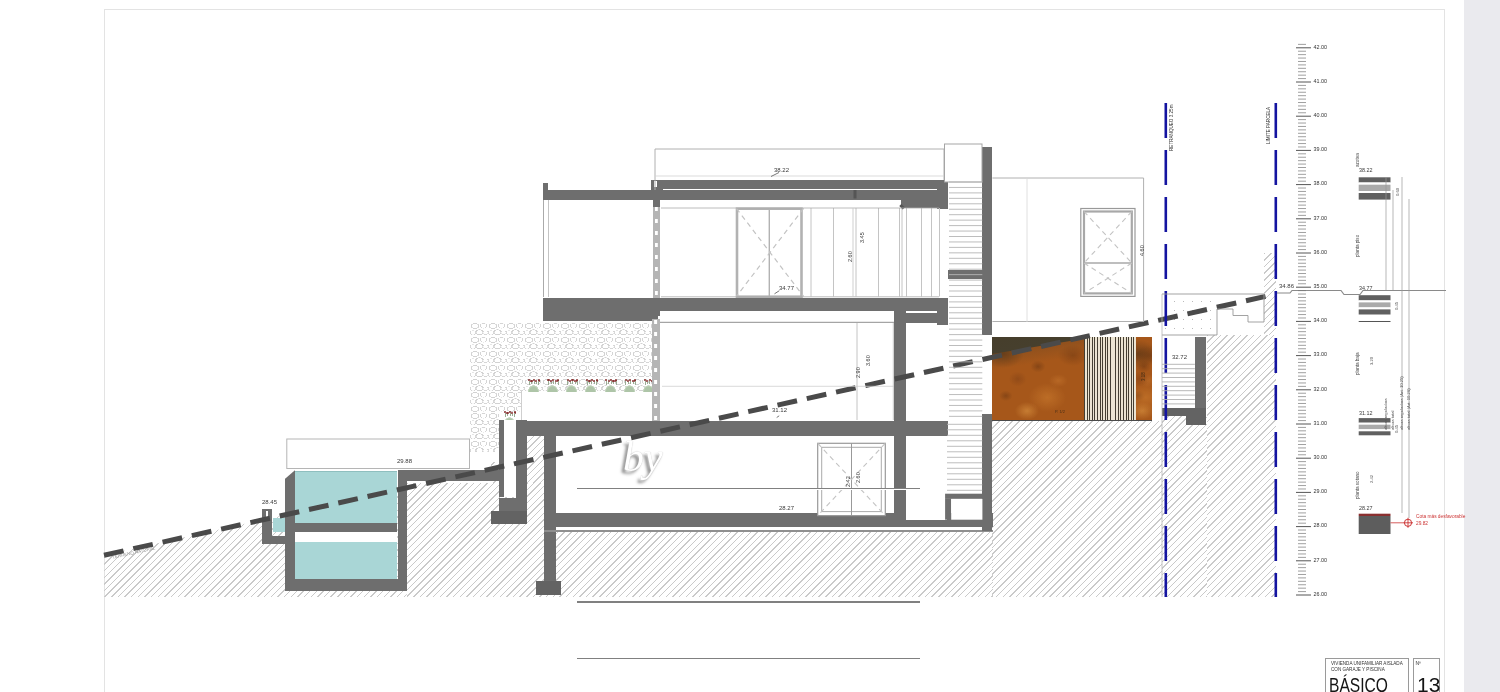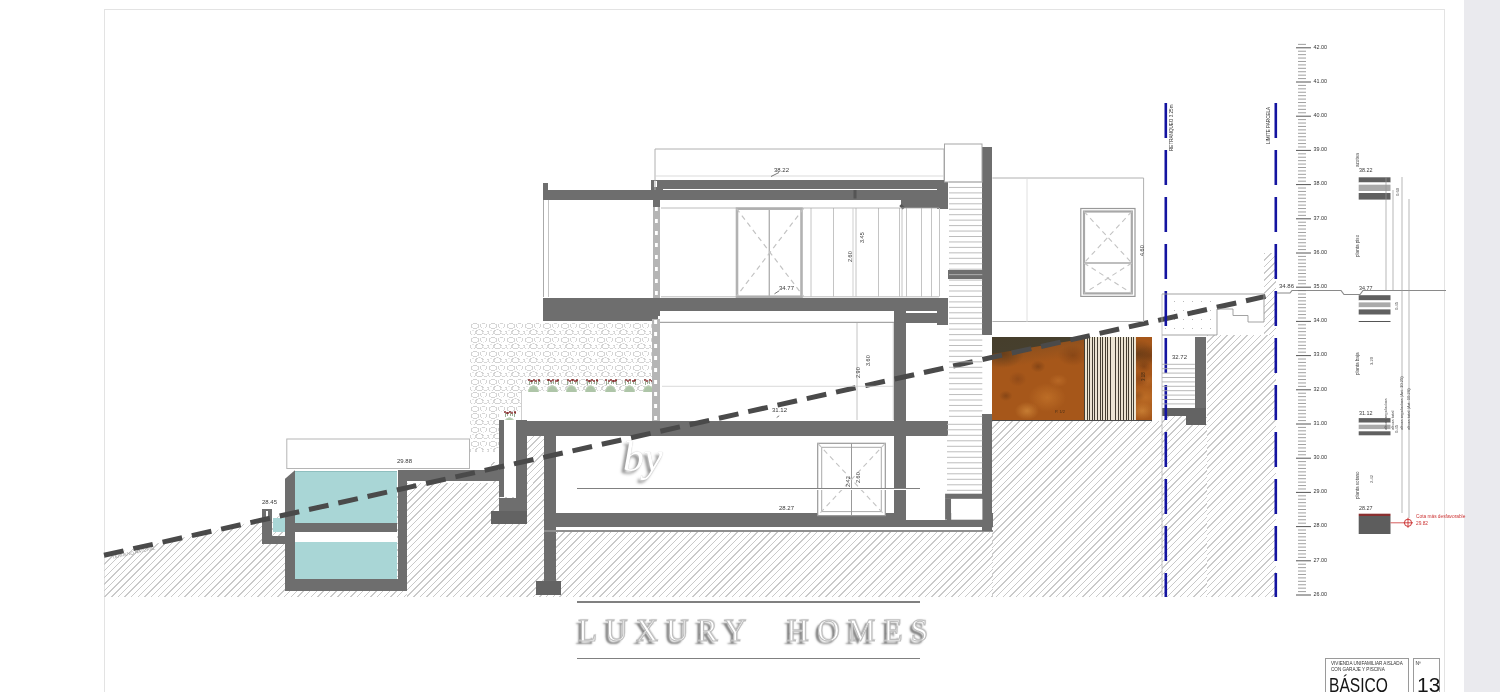"LUXURY HOMES" div { html: <div>LUXURY&nbsp;&nbsp;HOMES</div> -> none }
